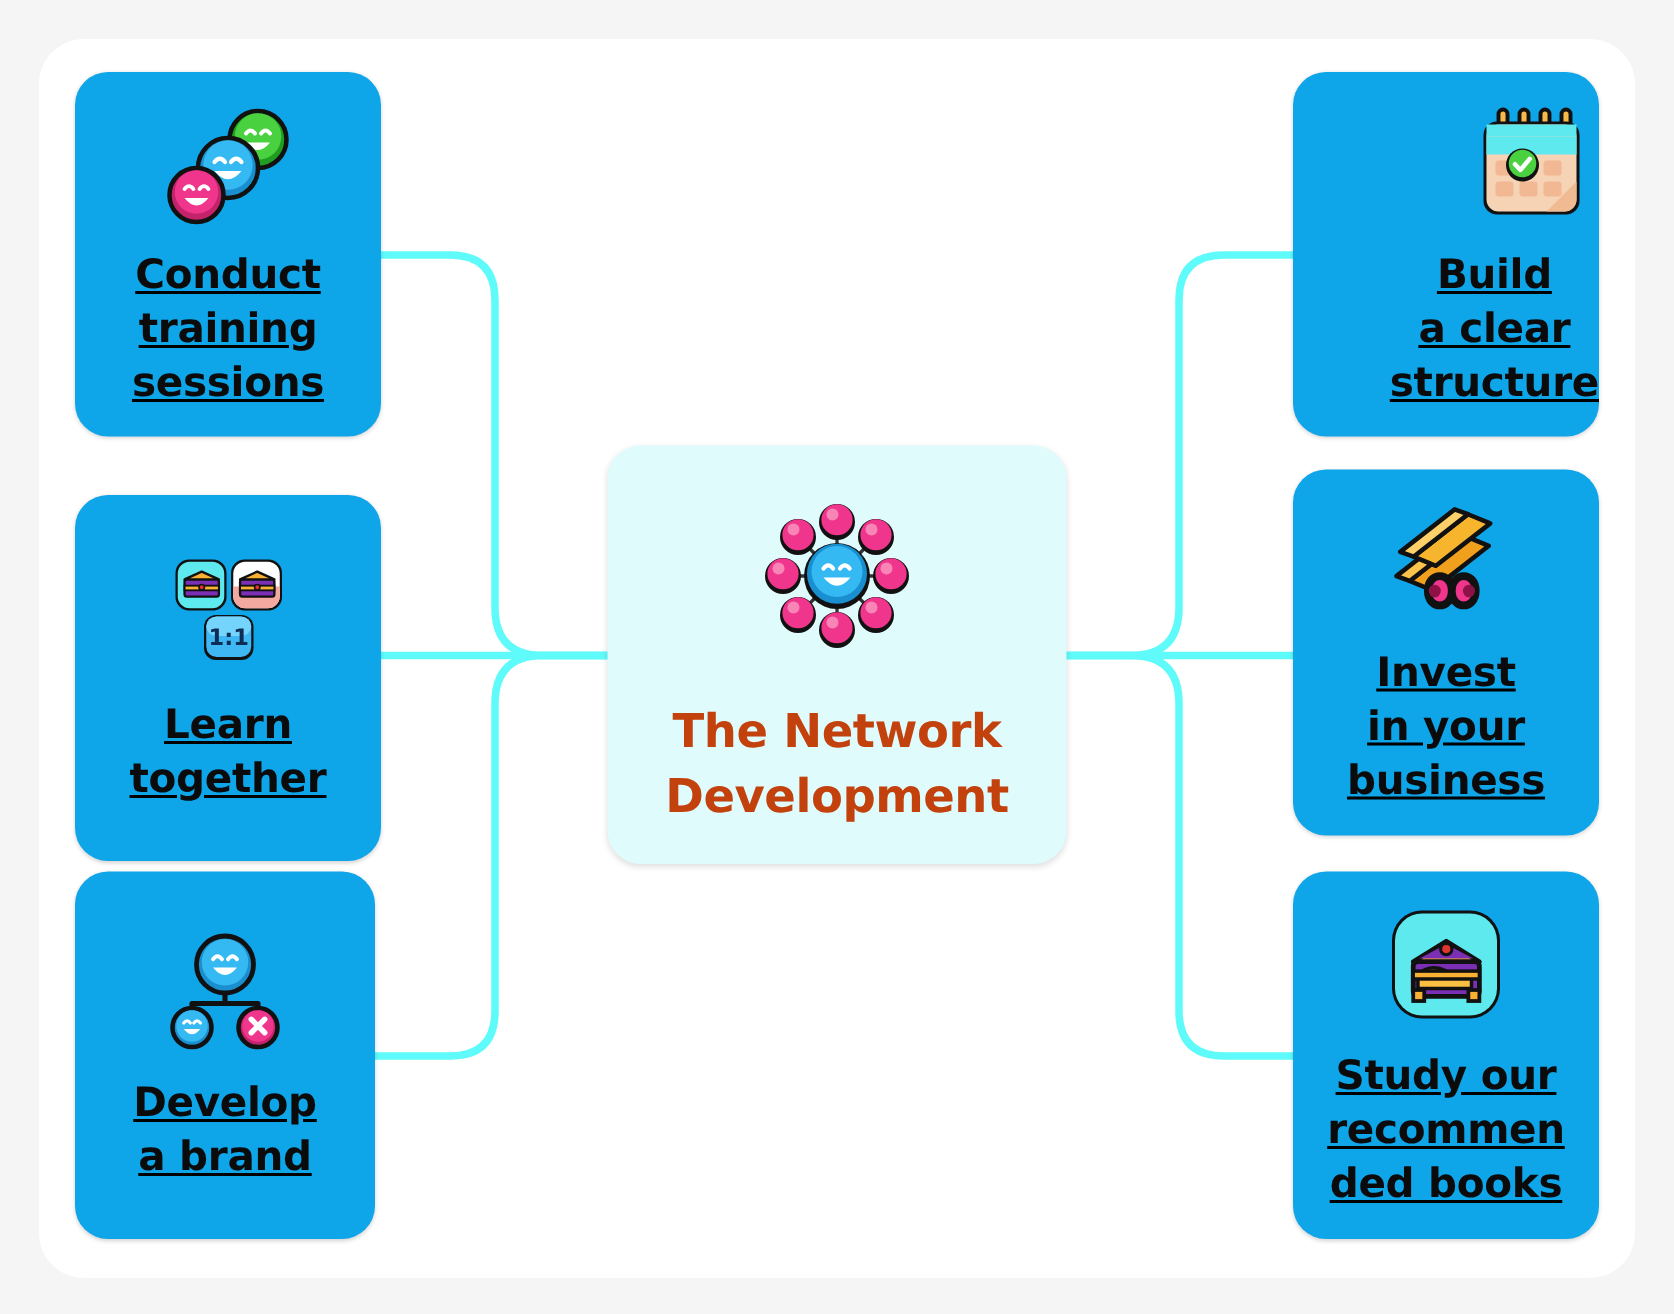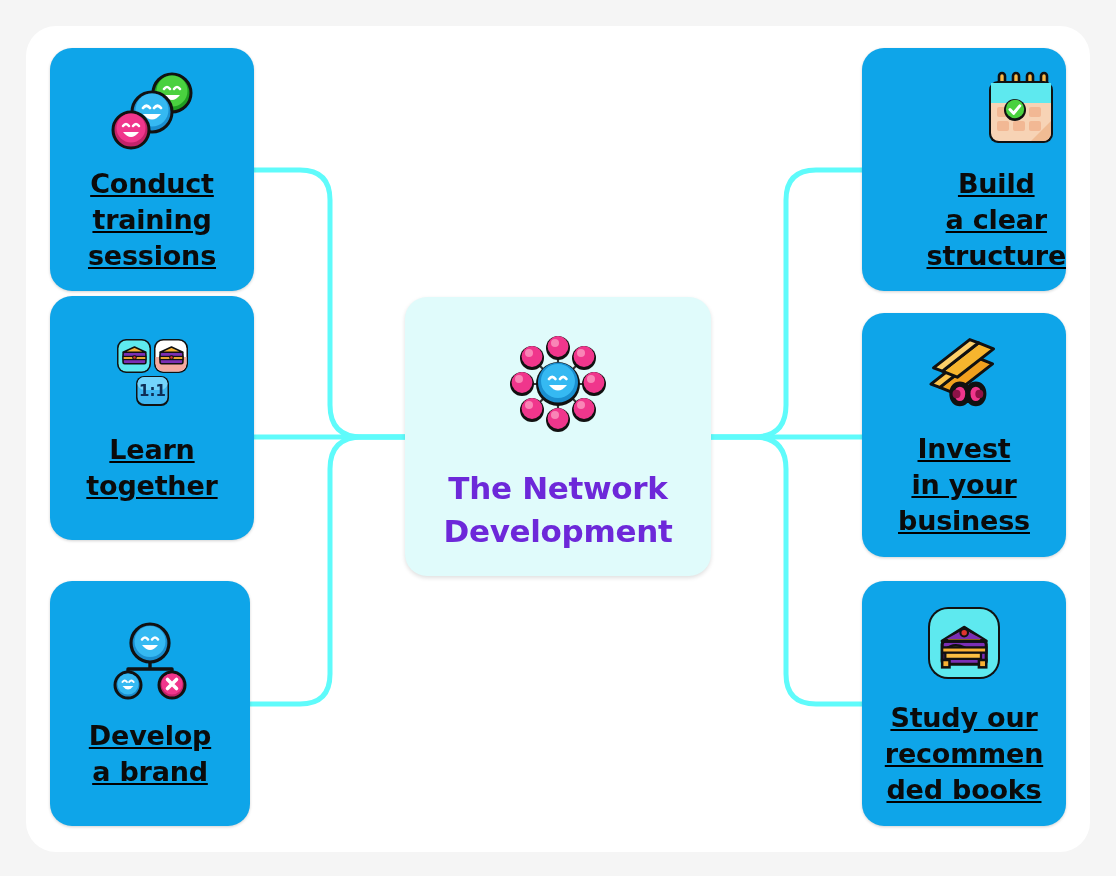"1:1" #card-learn { top: 296px -> 330px }
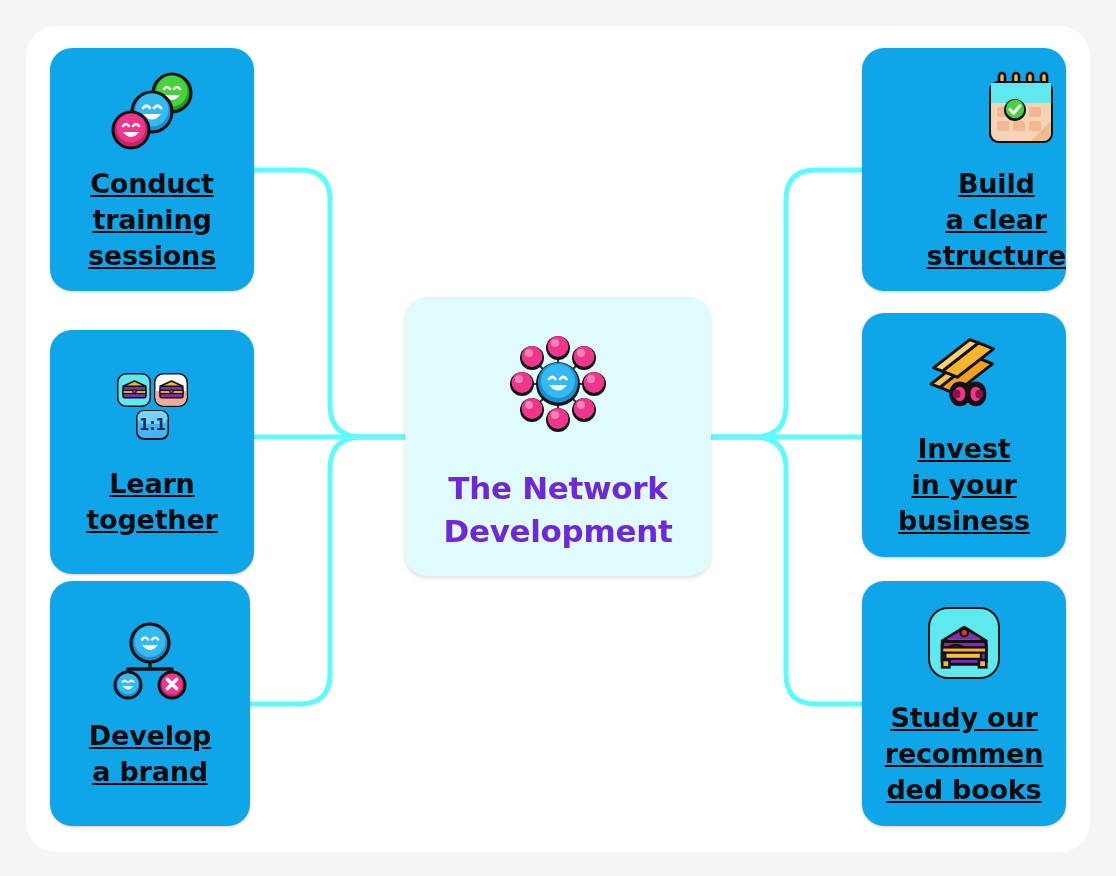"The Network" #center-node .center-title { color: #6d28d9 -> #c2410c }
